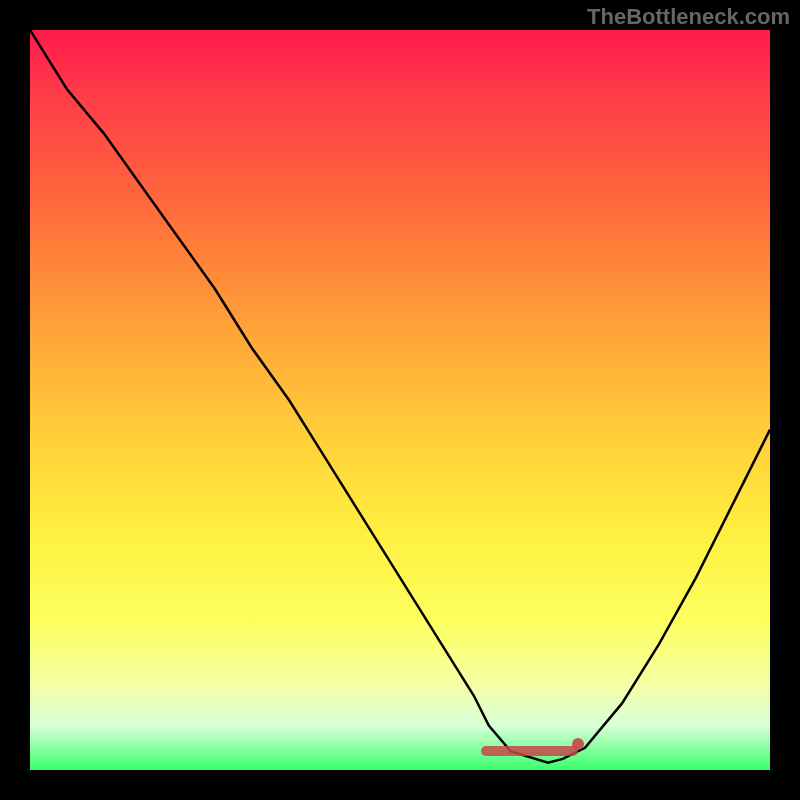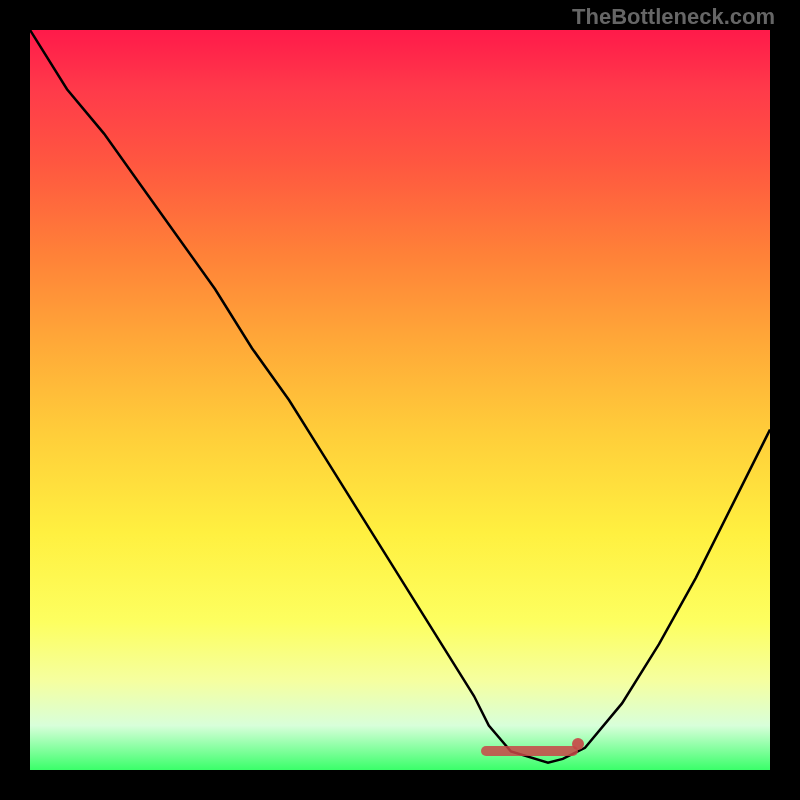"TheBottleneck.com" .watermark { right: 25px -> 10px }
